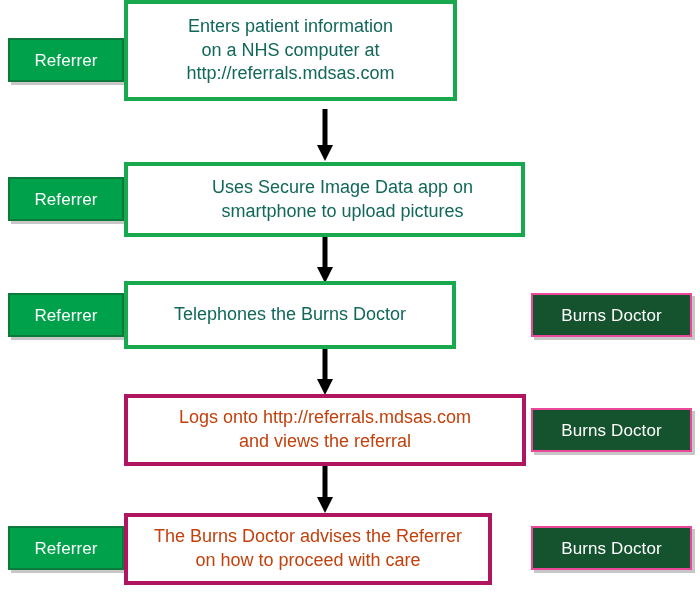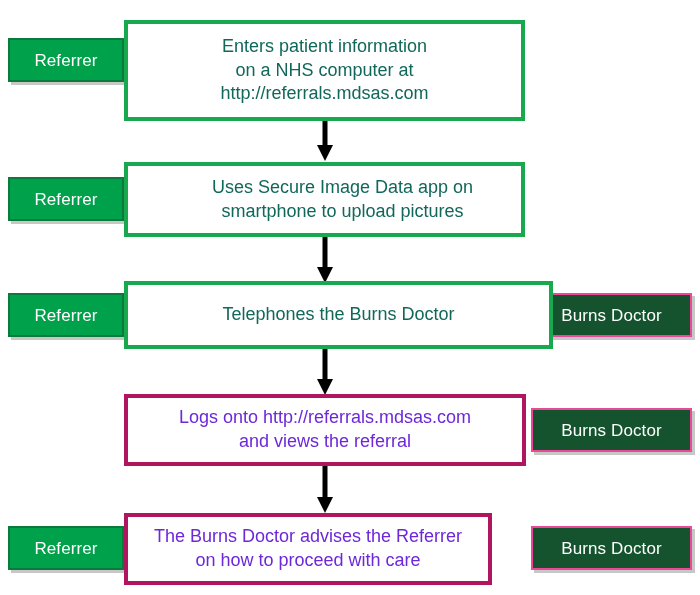"Enters patient information" div.step-box { top: 20px -> 0; width: 401px -> 333px }
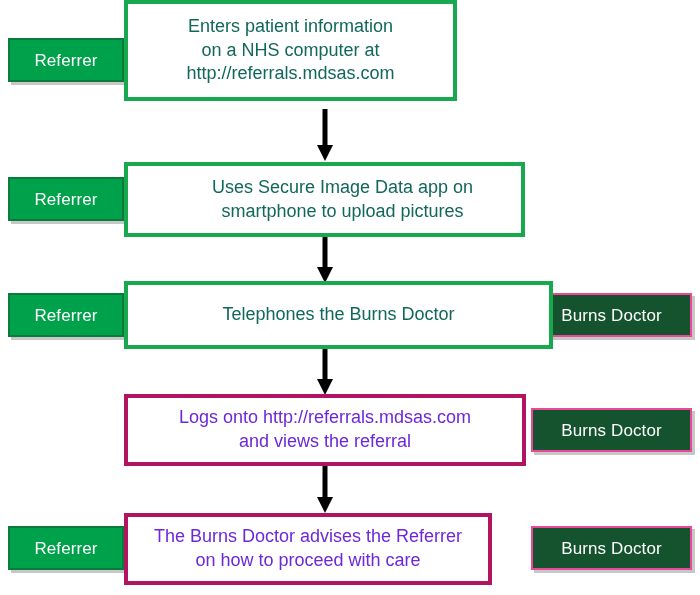"Telephones the Burns Doctor" div.step-box { width: 429px -> 332px }
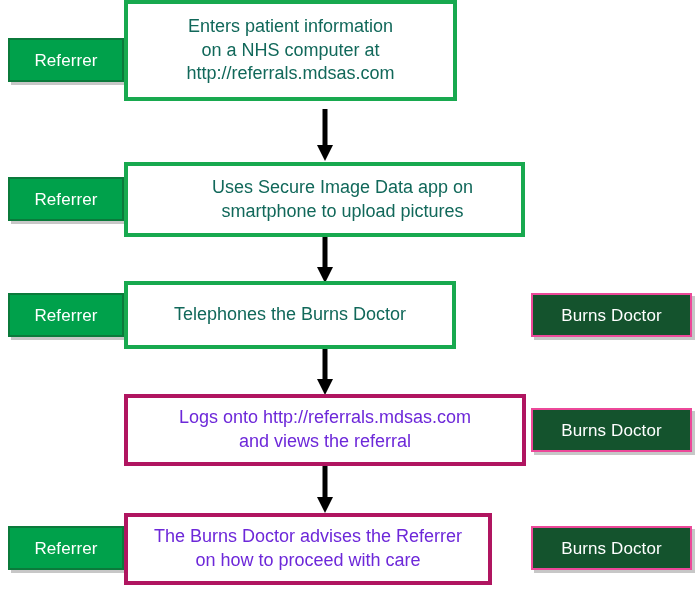"Logs onto http://referrals.mdsas.com" .step-box.magenta { color: #6d28d9 -> #c2410c }
